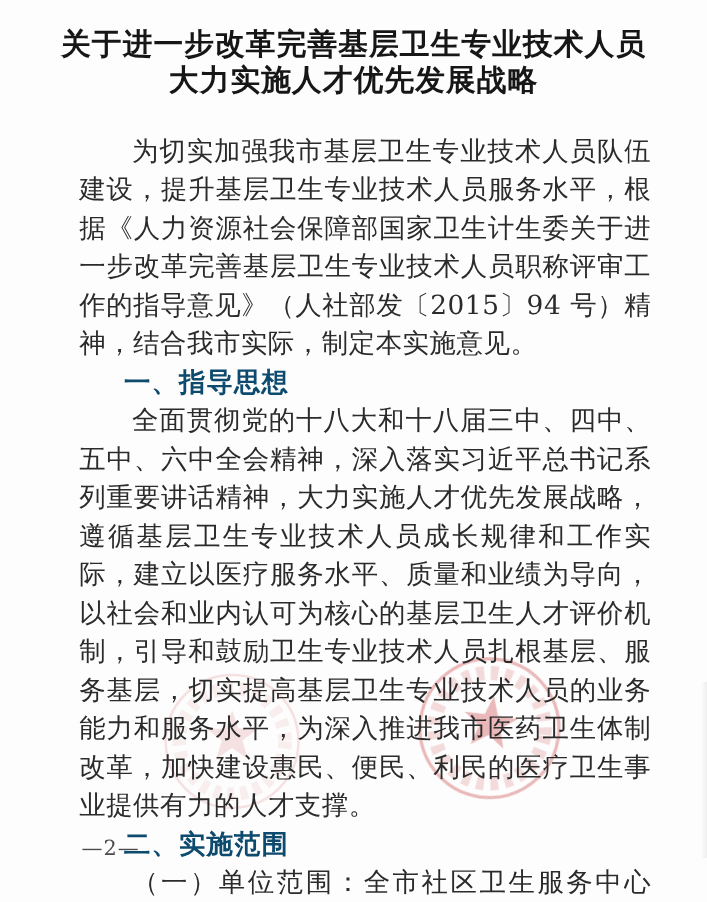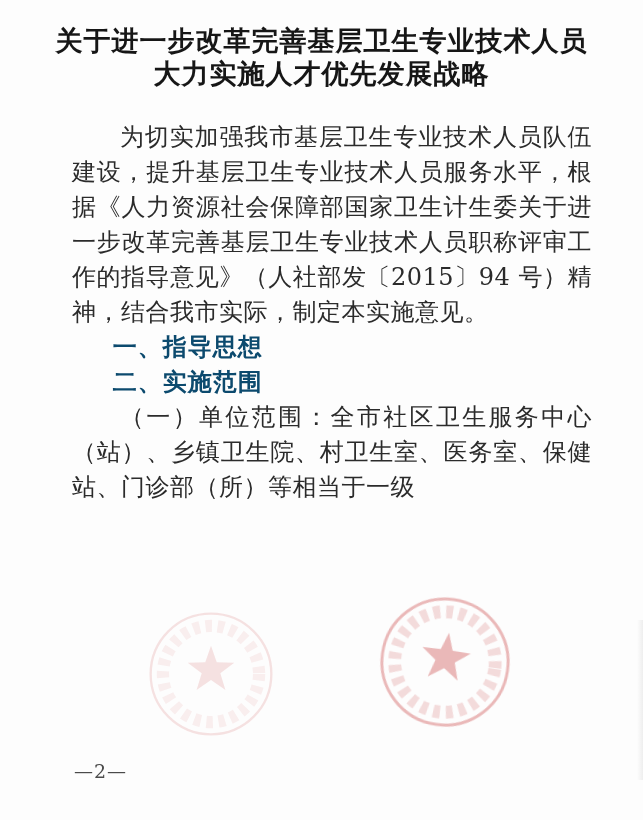"全面贯彻党的十八大和十八届三中、四中、五中、六中全会精神，深入落实习近平总书记系" p { html: none -> <p>全面贯彻党的十八大和十八届三中、四中、五中、六中全会精神，深入落实习近平总书记系列重要讲话精神，大力实施人才优先发展战略，遵循基层卫生专业技术人员成长规律和工作实际，建立以医疗服务水平、质量和业绩为导向，以社会和业内认可为核心的基层卫生人才评价机制，引导和鼓励卫生专业技术人员扎根基层、服务基层，切实提高基层卫生专业技术人员的业务能力和服务水平，为深入推进我市医药卫生体制改革，加快建设惠民、便民、利民的医疗卫生事业提供有力的人才支撑。</p> }
